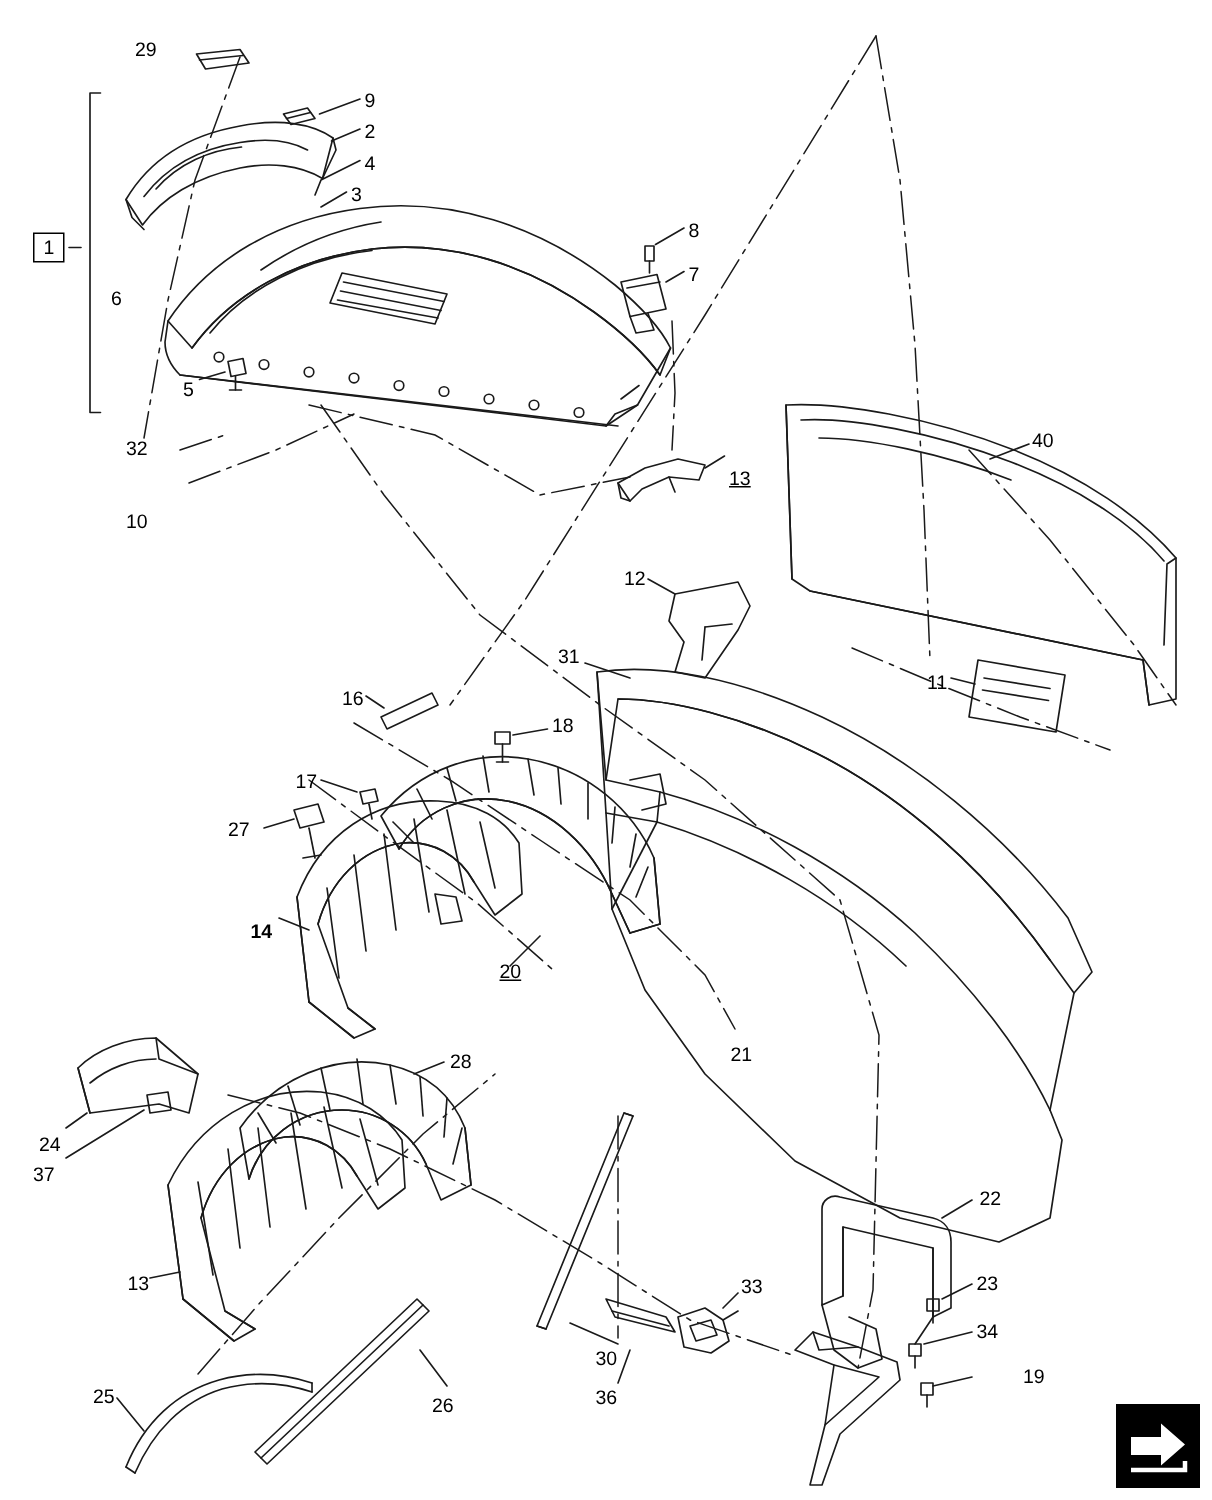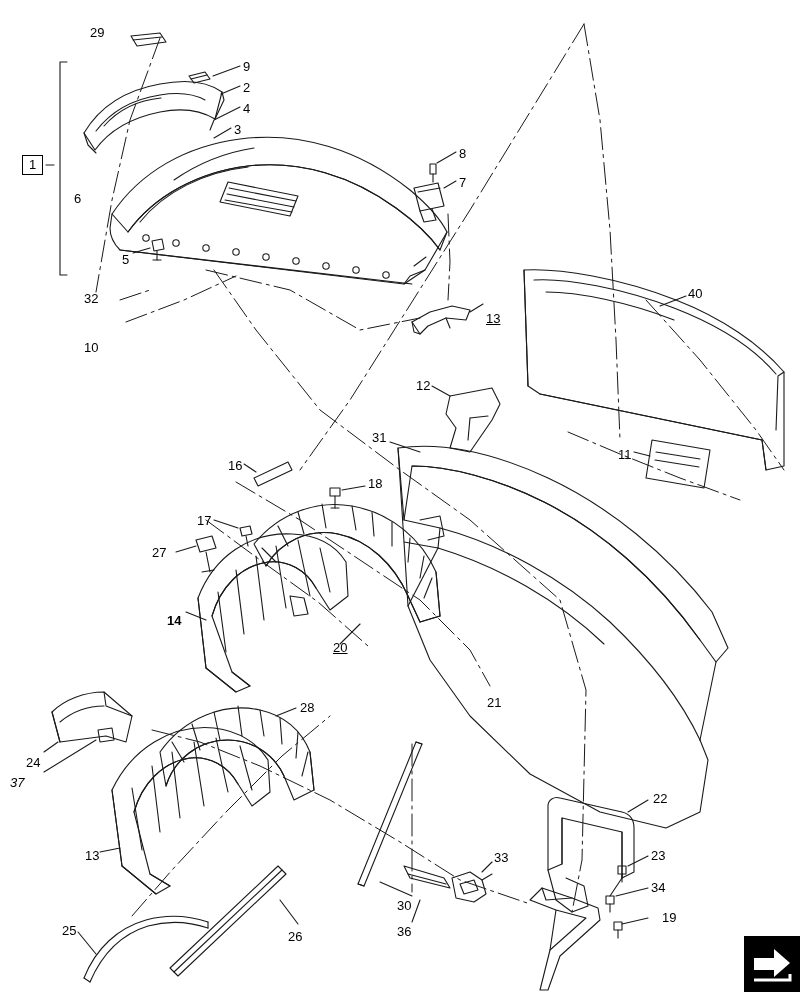"37" div.callout { font-style: italic -> none; left: 10px -> 22px }
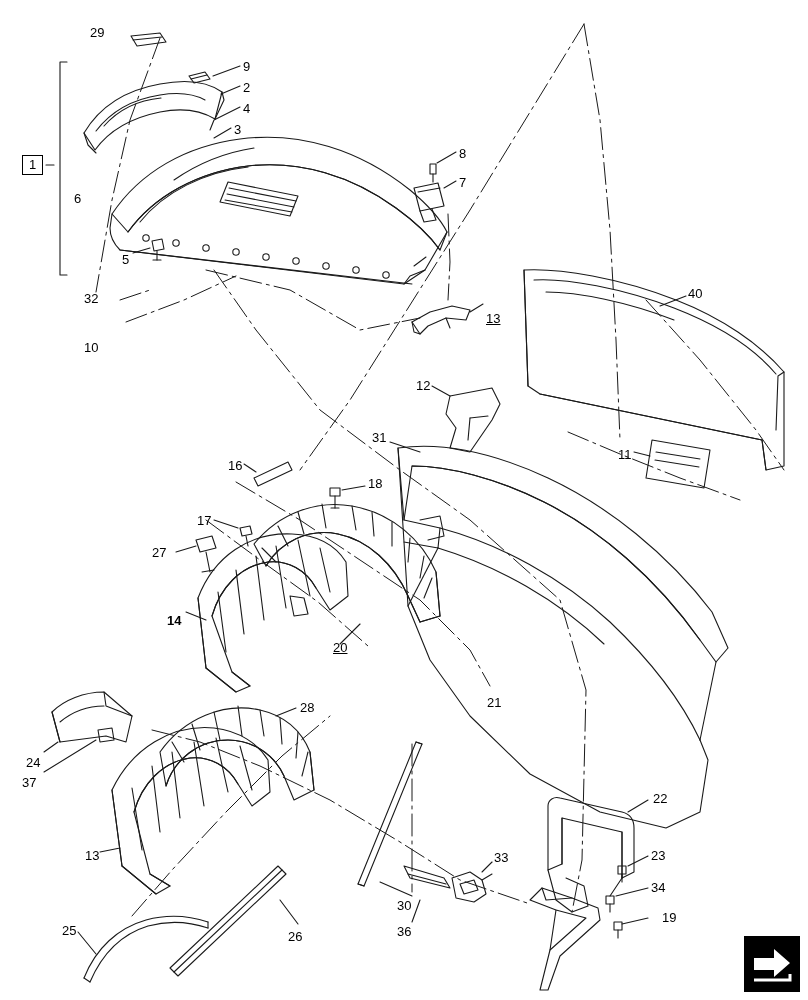"19" div.callout { left: 662px -> 682px }
